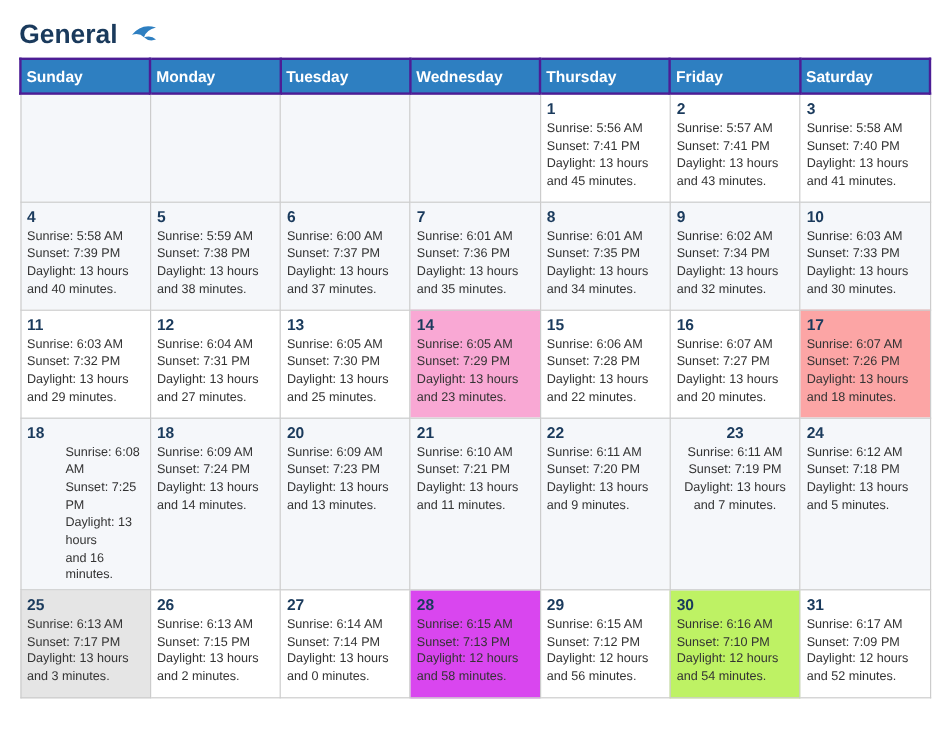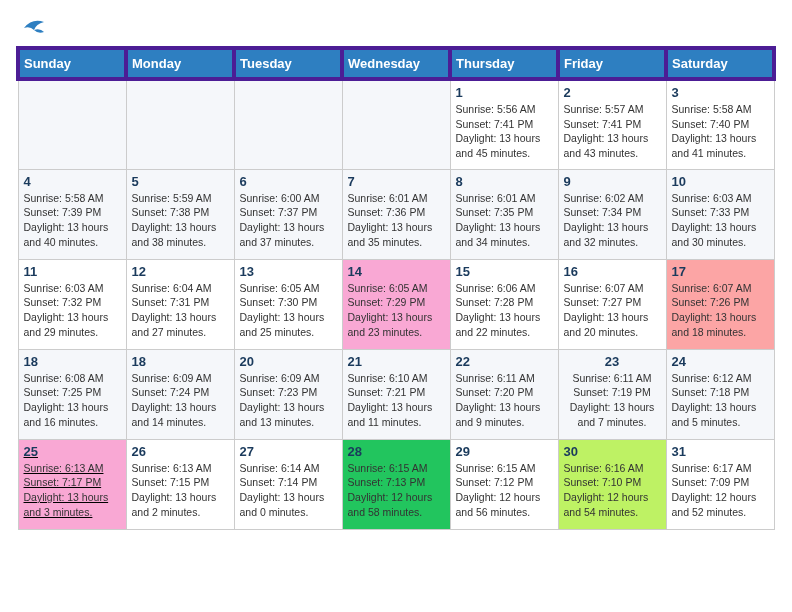"General" span { html: none -> <span>General</span> }
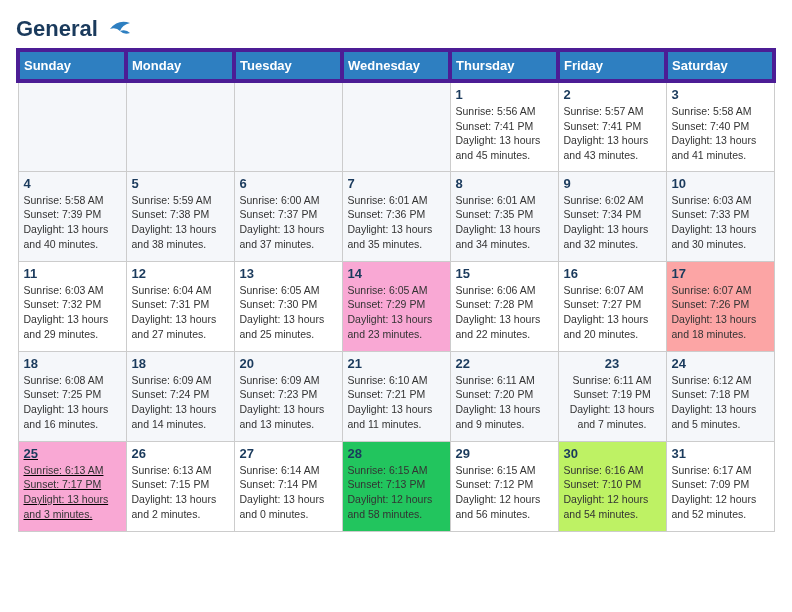"Sunday" .calendar th { border: 4px solid #4c1d95 -> 2px solid #4c1d95 }
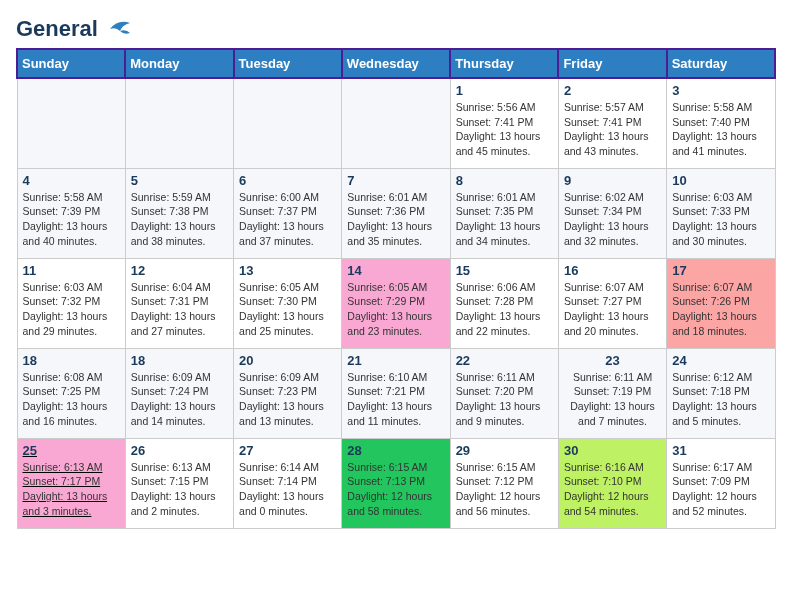"Sunrise: 6:08 AM" div.day-info { margin-left: none -> 32px }
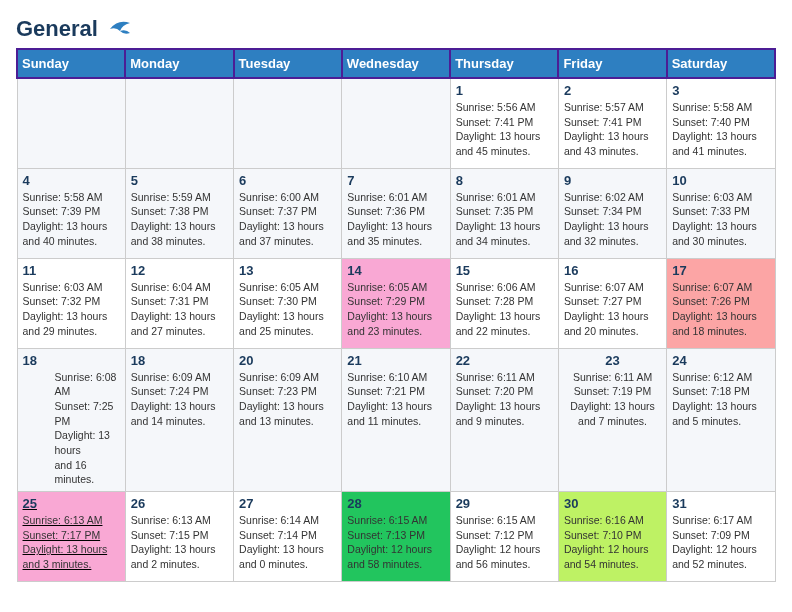"25" td { background: #f9a8d4 -> #e5e5e5; text-decoration: underline -> none }
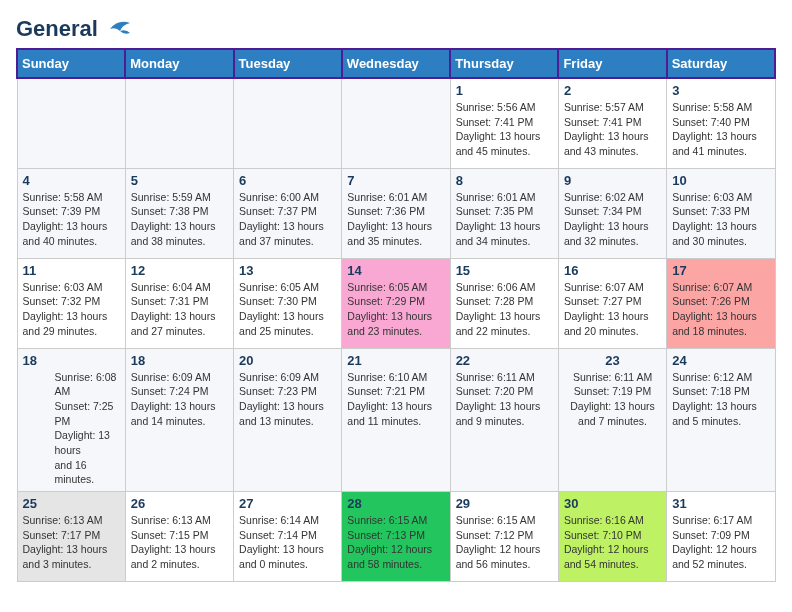"28" td { background: #22c55e -> #d946ef }
